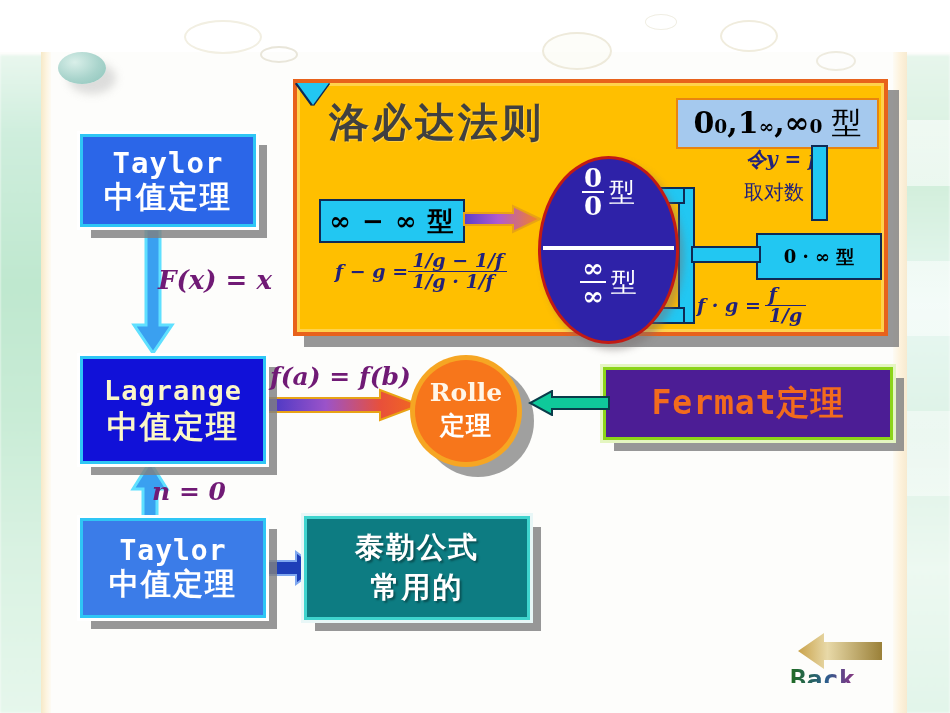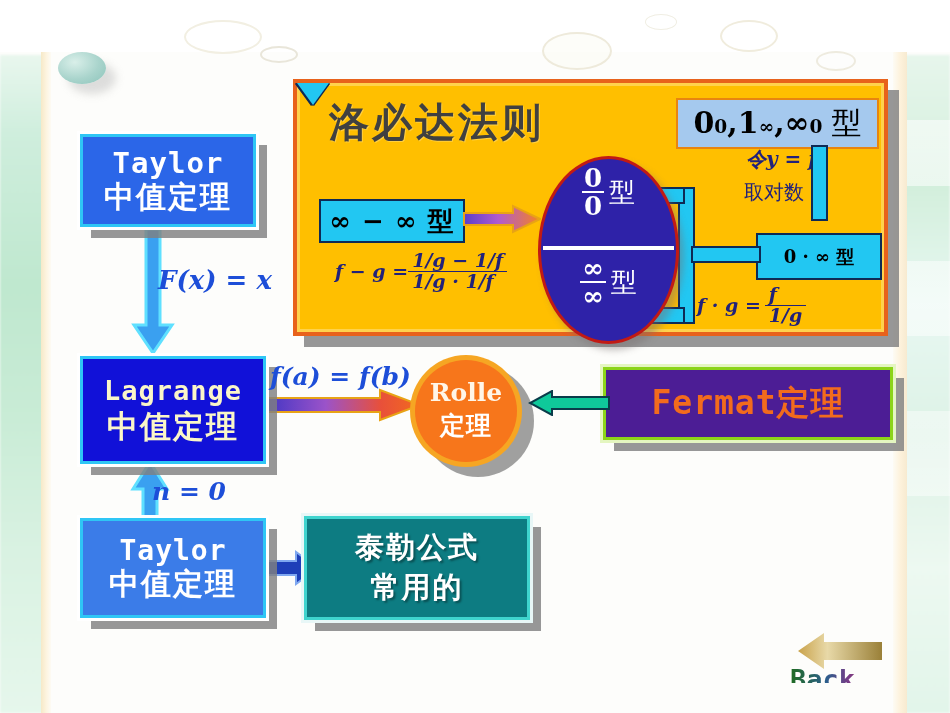"F(x) = x" .redlabel { color: #1d4ed8 -> #701a75 }
